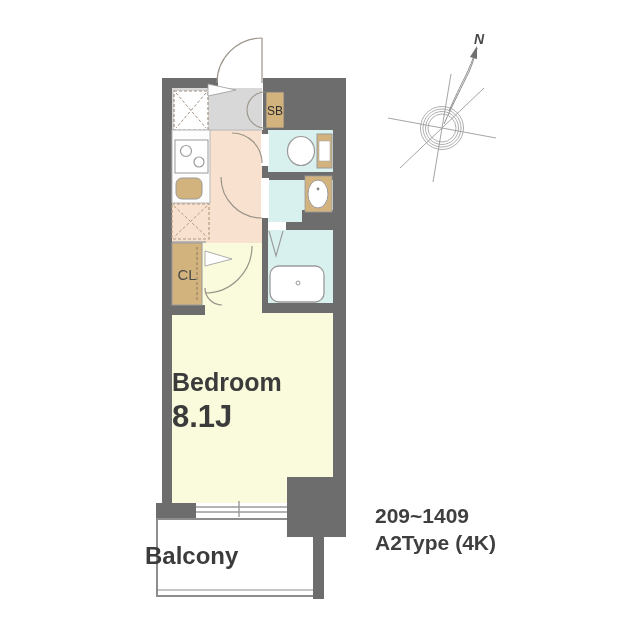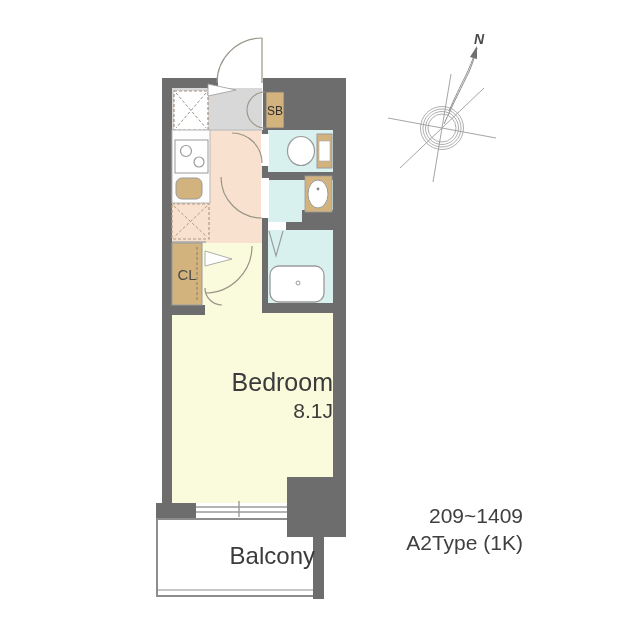"Bedroom" .lbl { font-weight: none -> bold; text-align: right -> left }
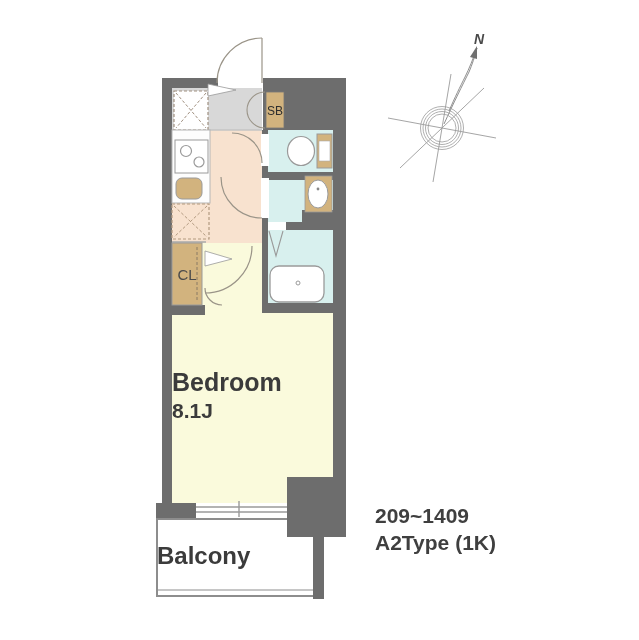"8.1J" .lbl-bedroom-size { font-size: 21px -> 31px }
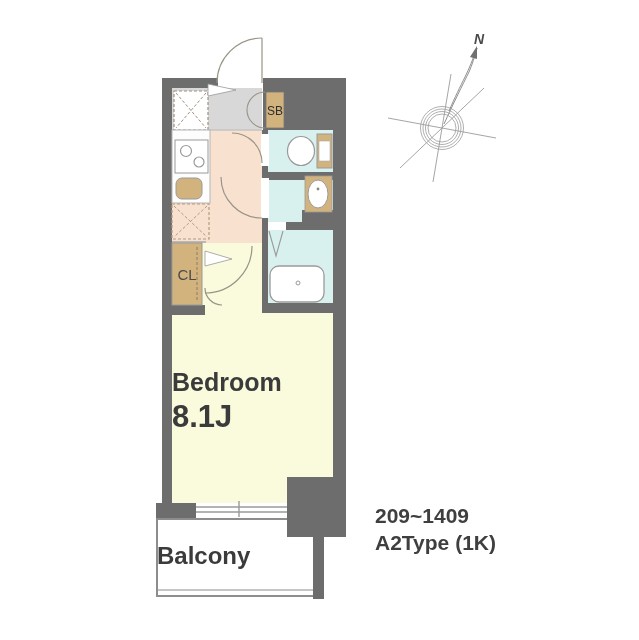"Balcony" .lbl-balcony { left: 157px -> 145px }
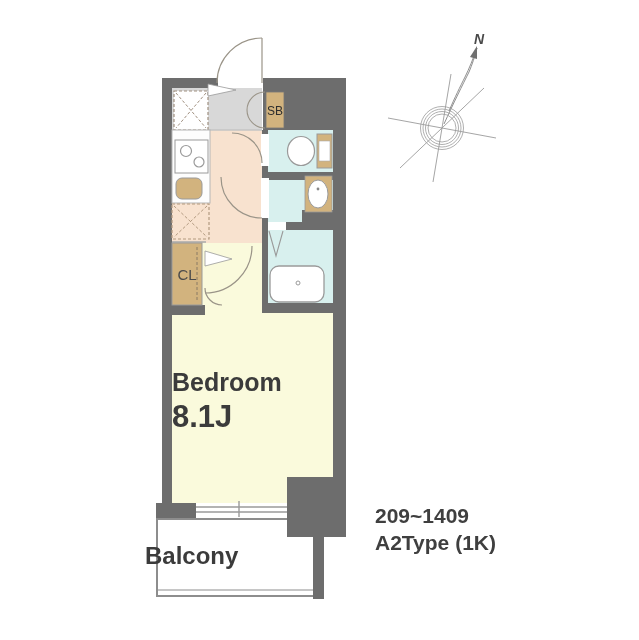"A2Type (1K)" div { text: 1K -> 4K }
